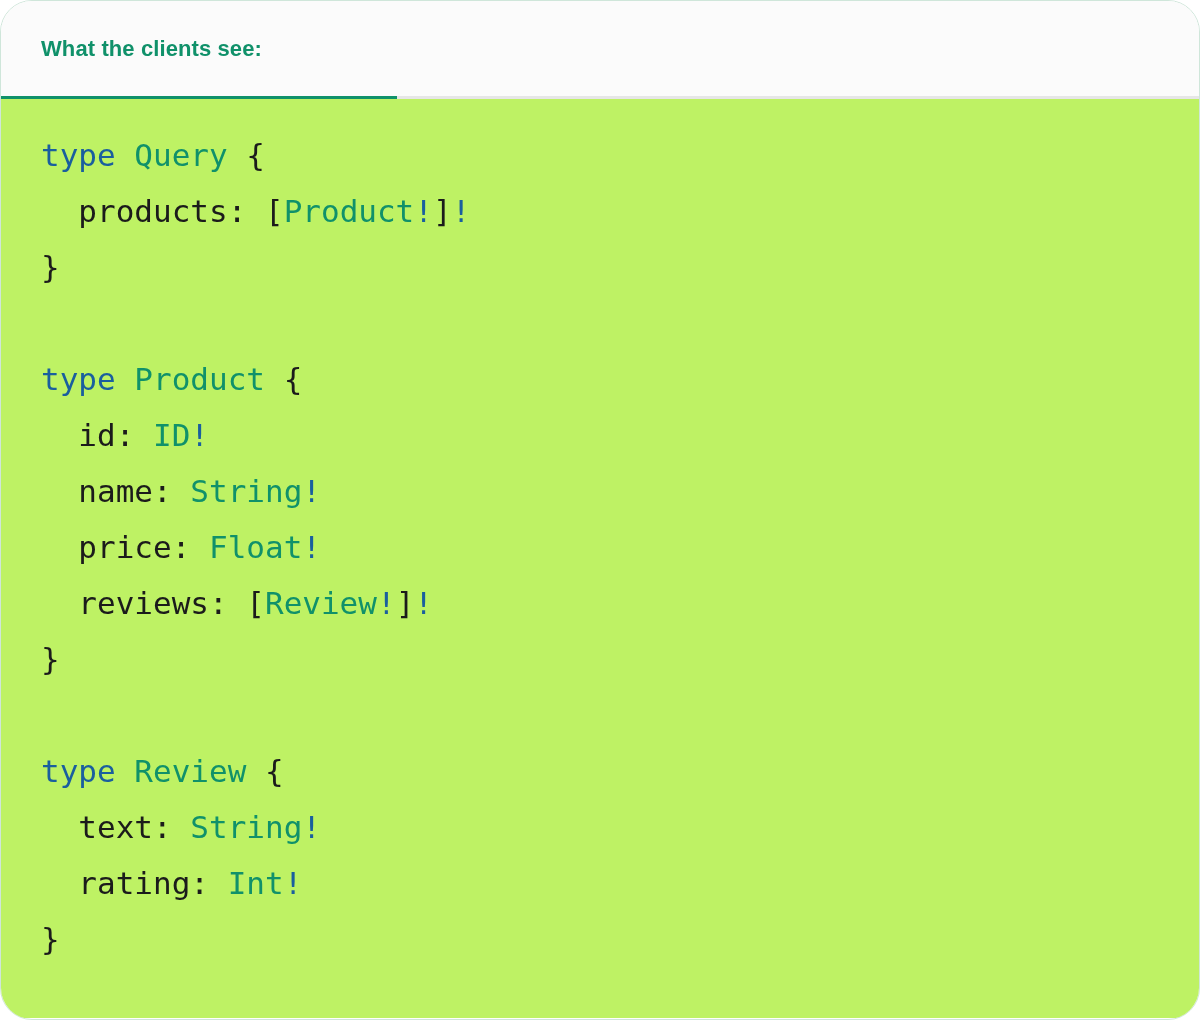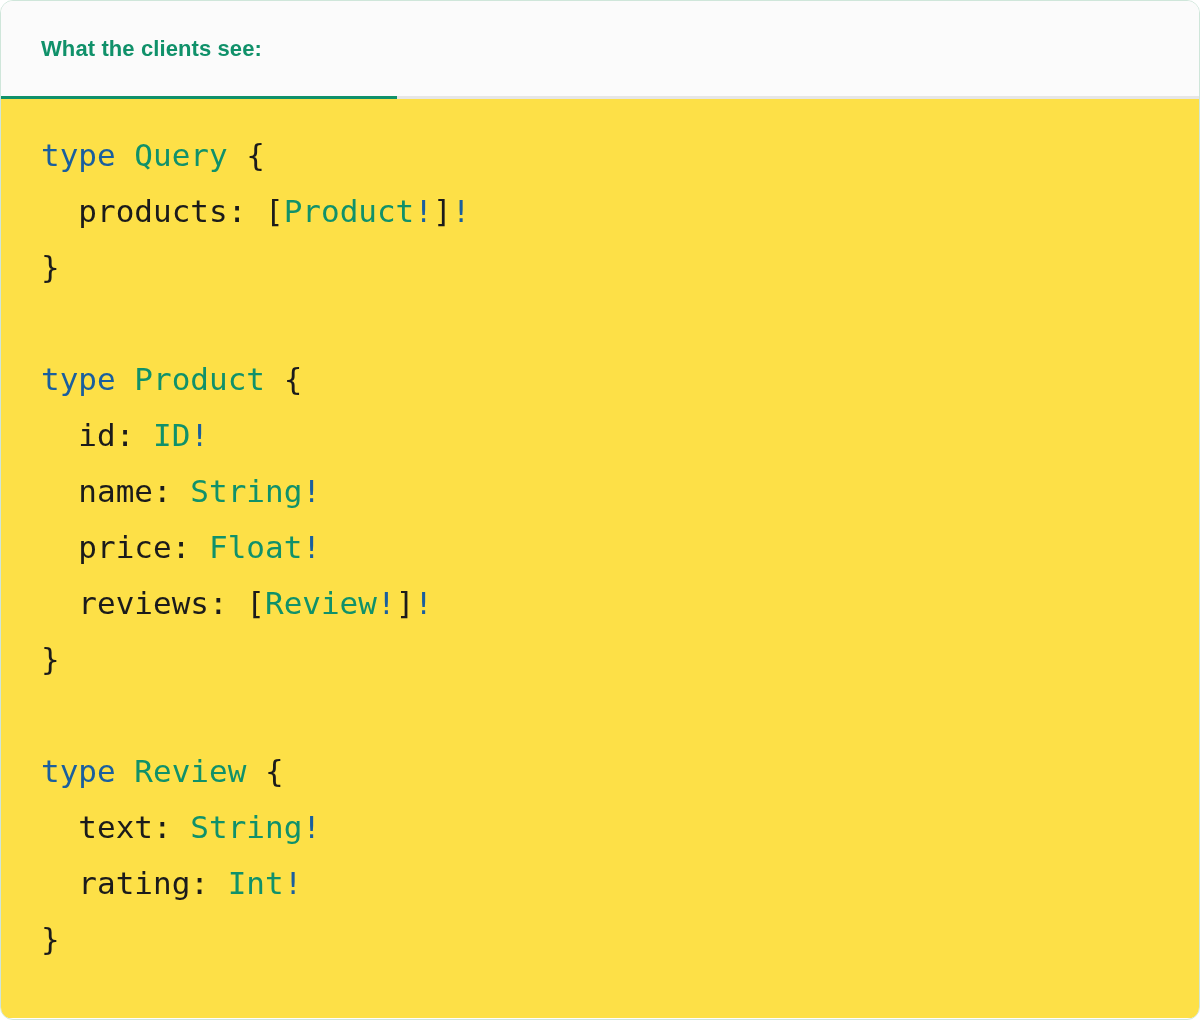"What the clients see:" .card { border-radius: 13px -> 32px }
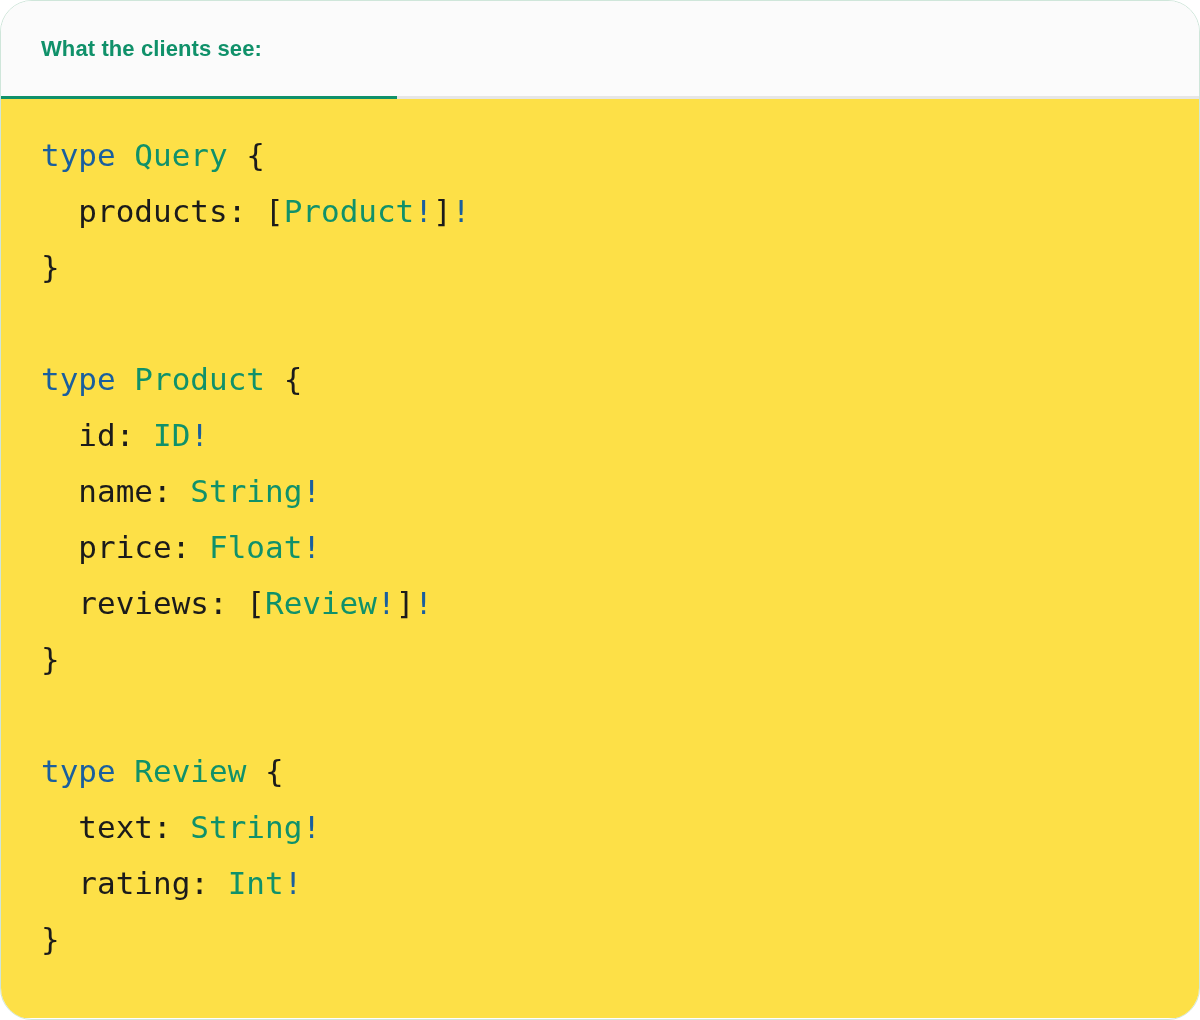"type Query {" .code-body { background: #fde047 -> #bef264 }
